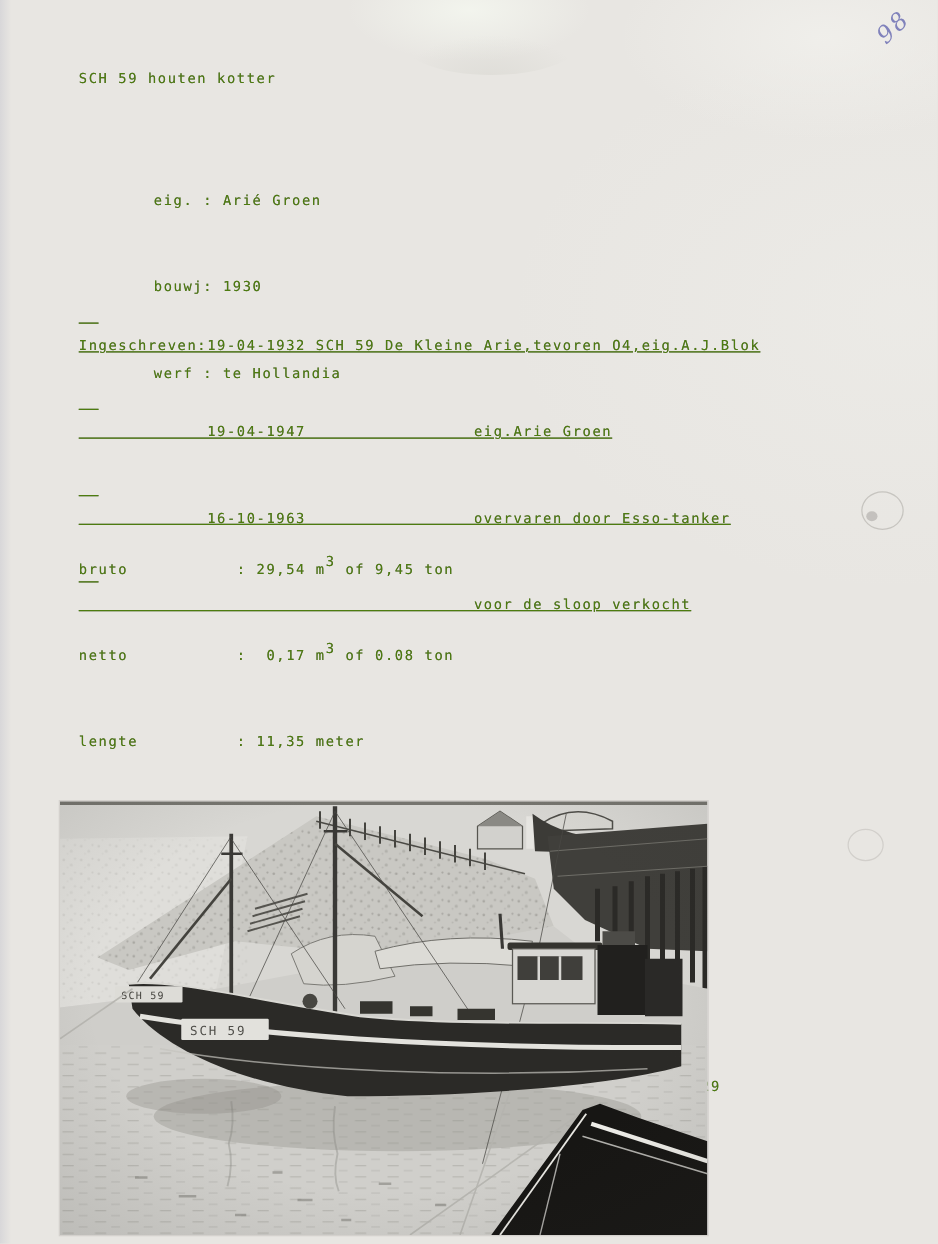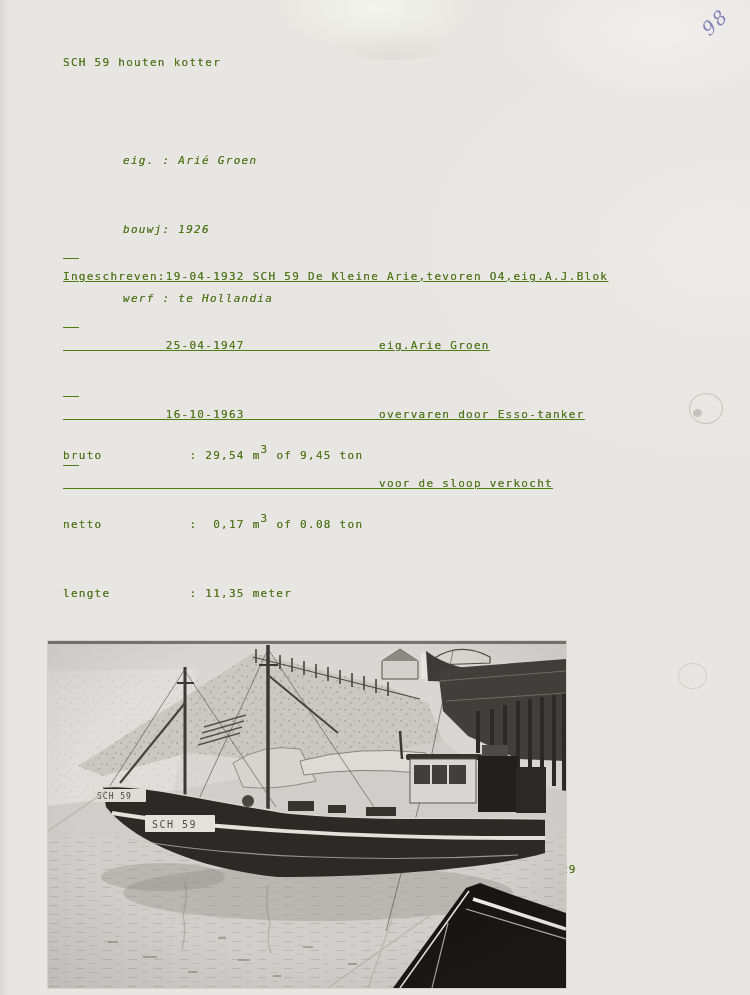"eig. : Arié Groen" div.tw { font-style: italic -> none }
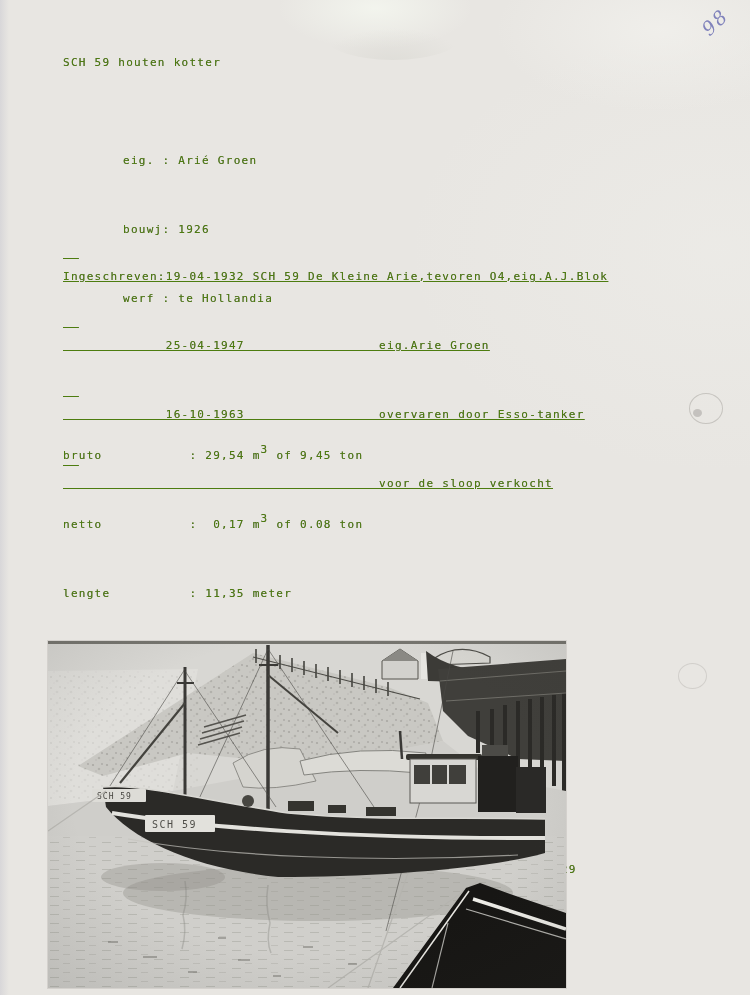"bouwj: 1926" div { text: 1926 -> 1930 }
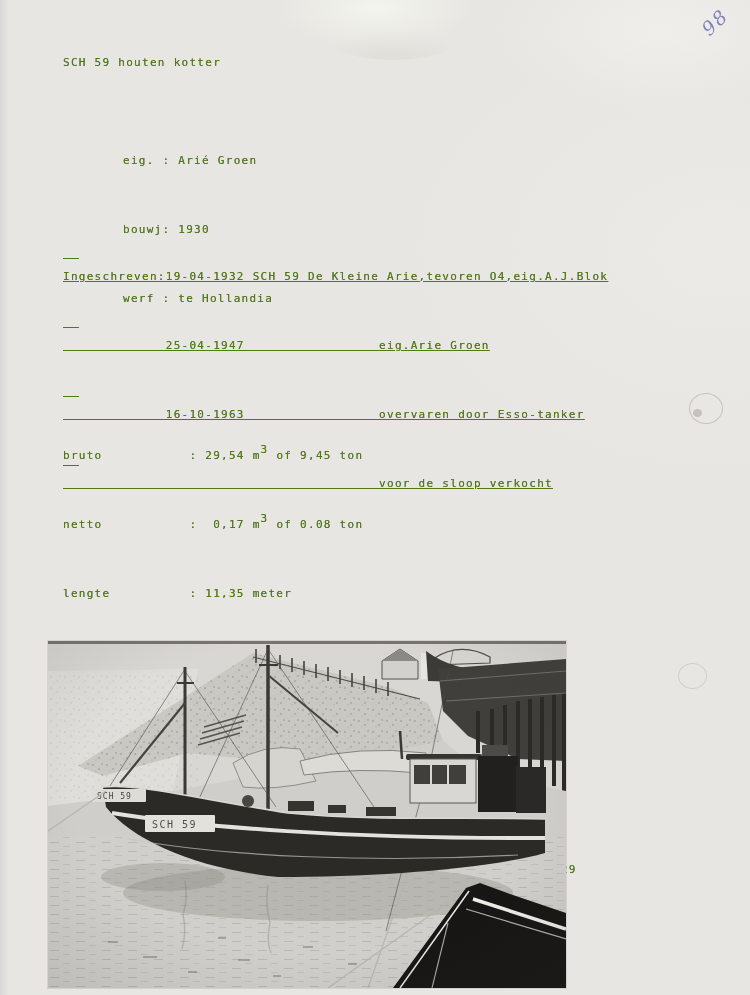"25-04-1947 eig.Arie Groen" div { text: 25-04-1947 -> 19-04-1947 }
